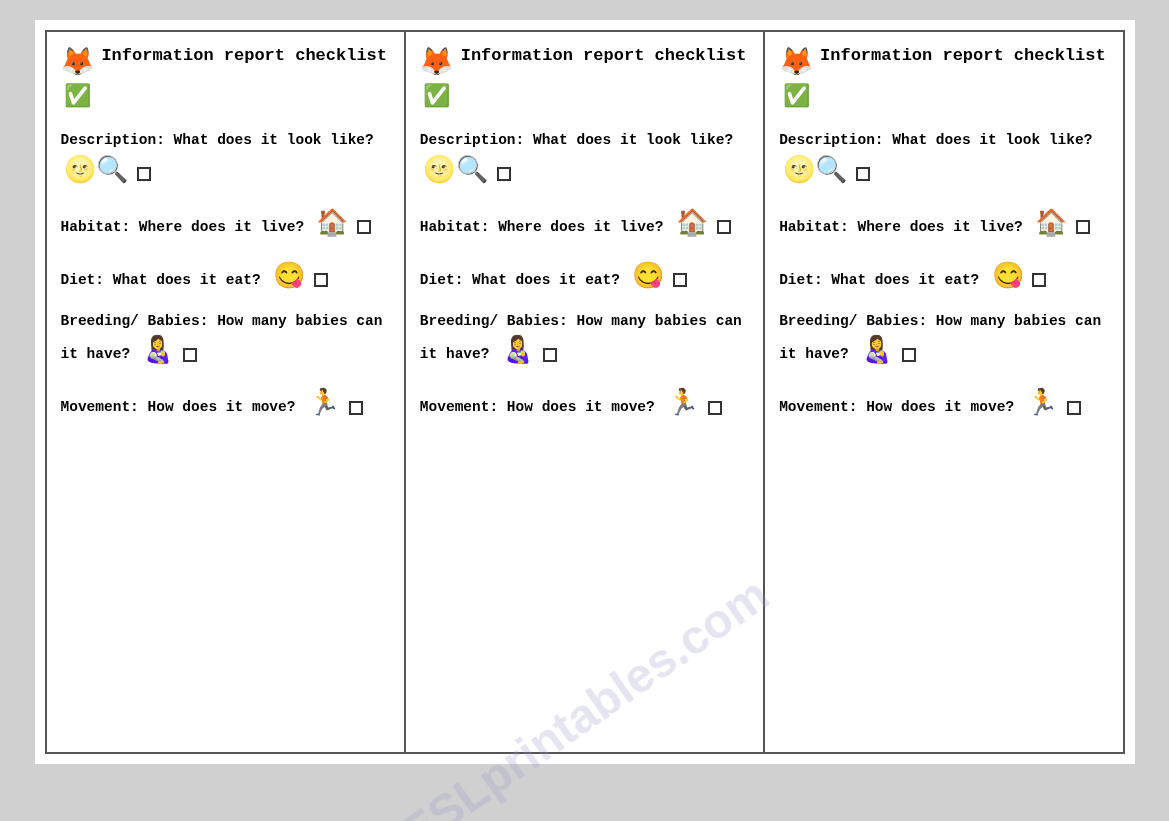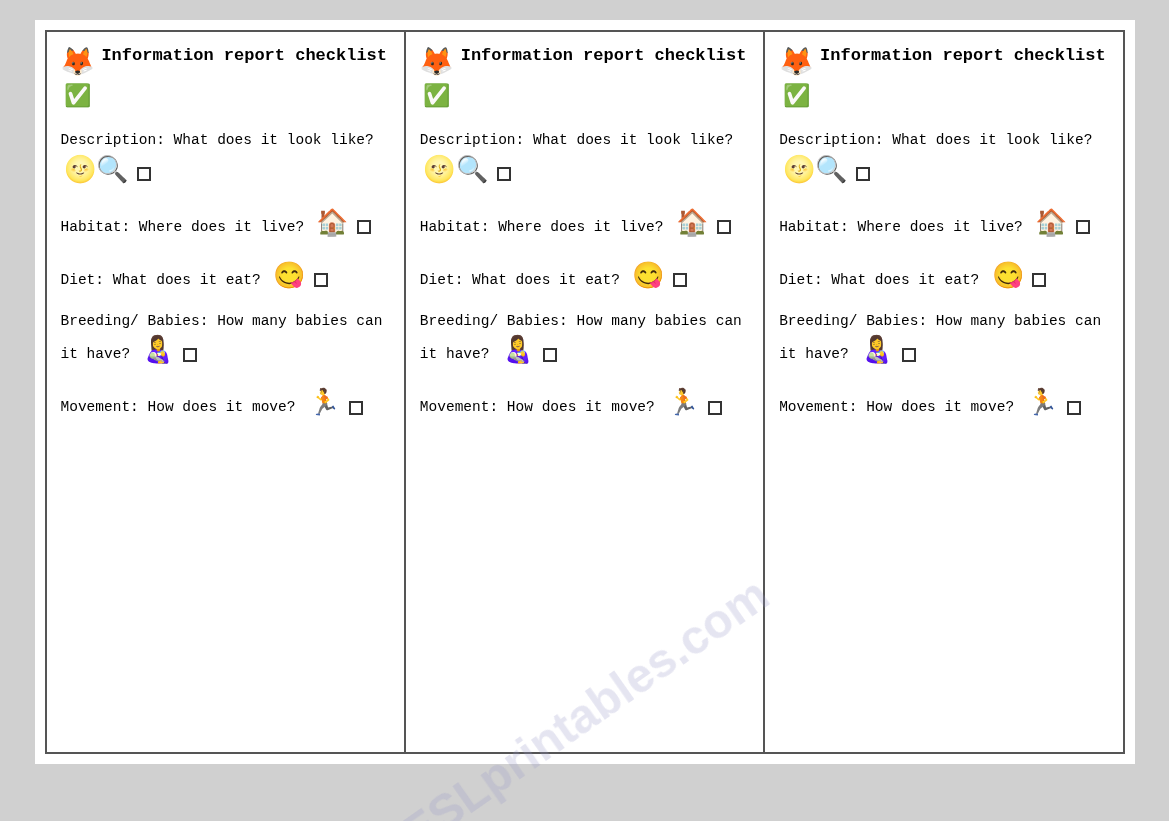"Description: What does it look" .section { font-weight: normal -> bold }
